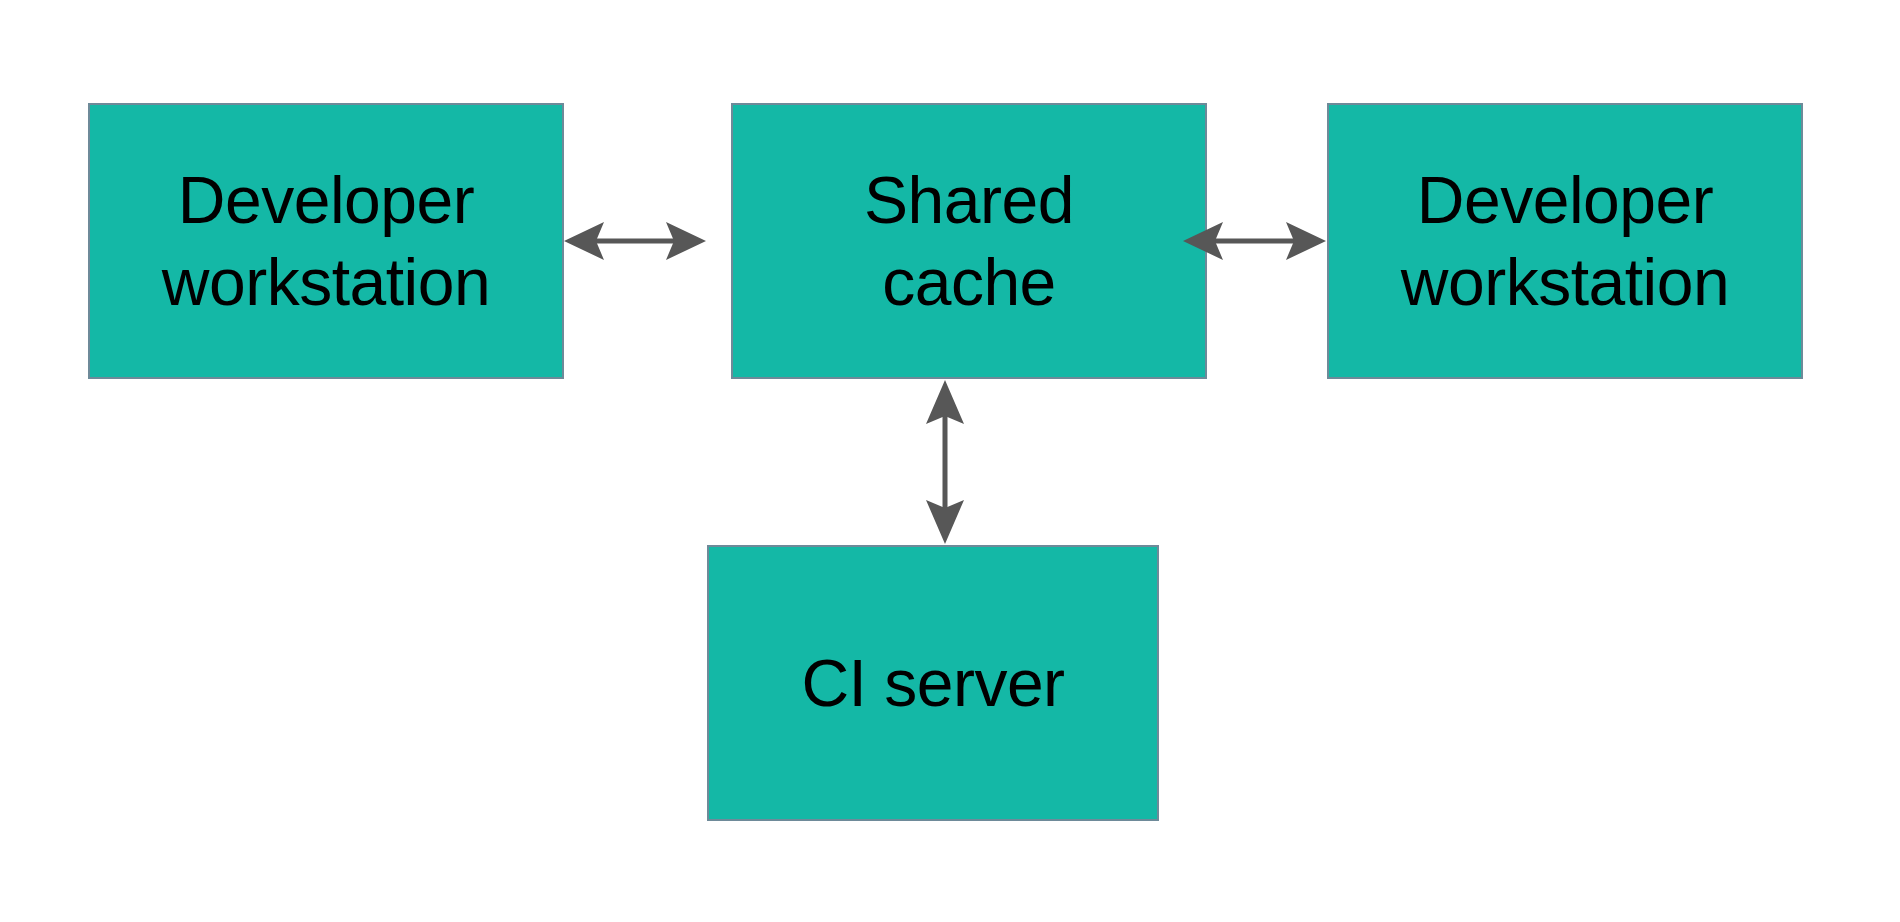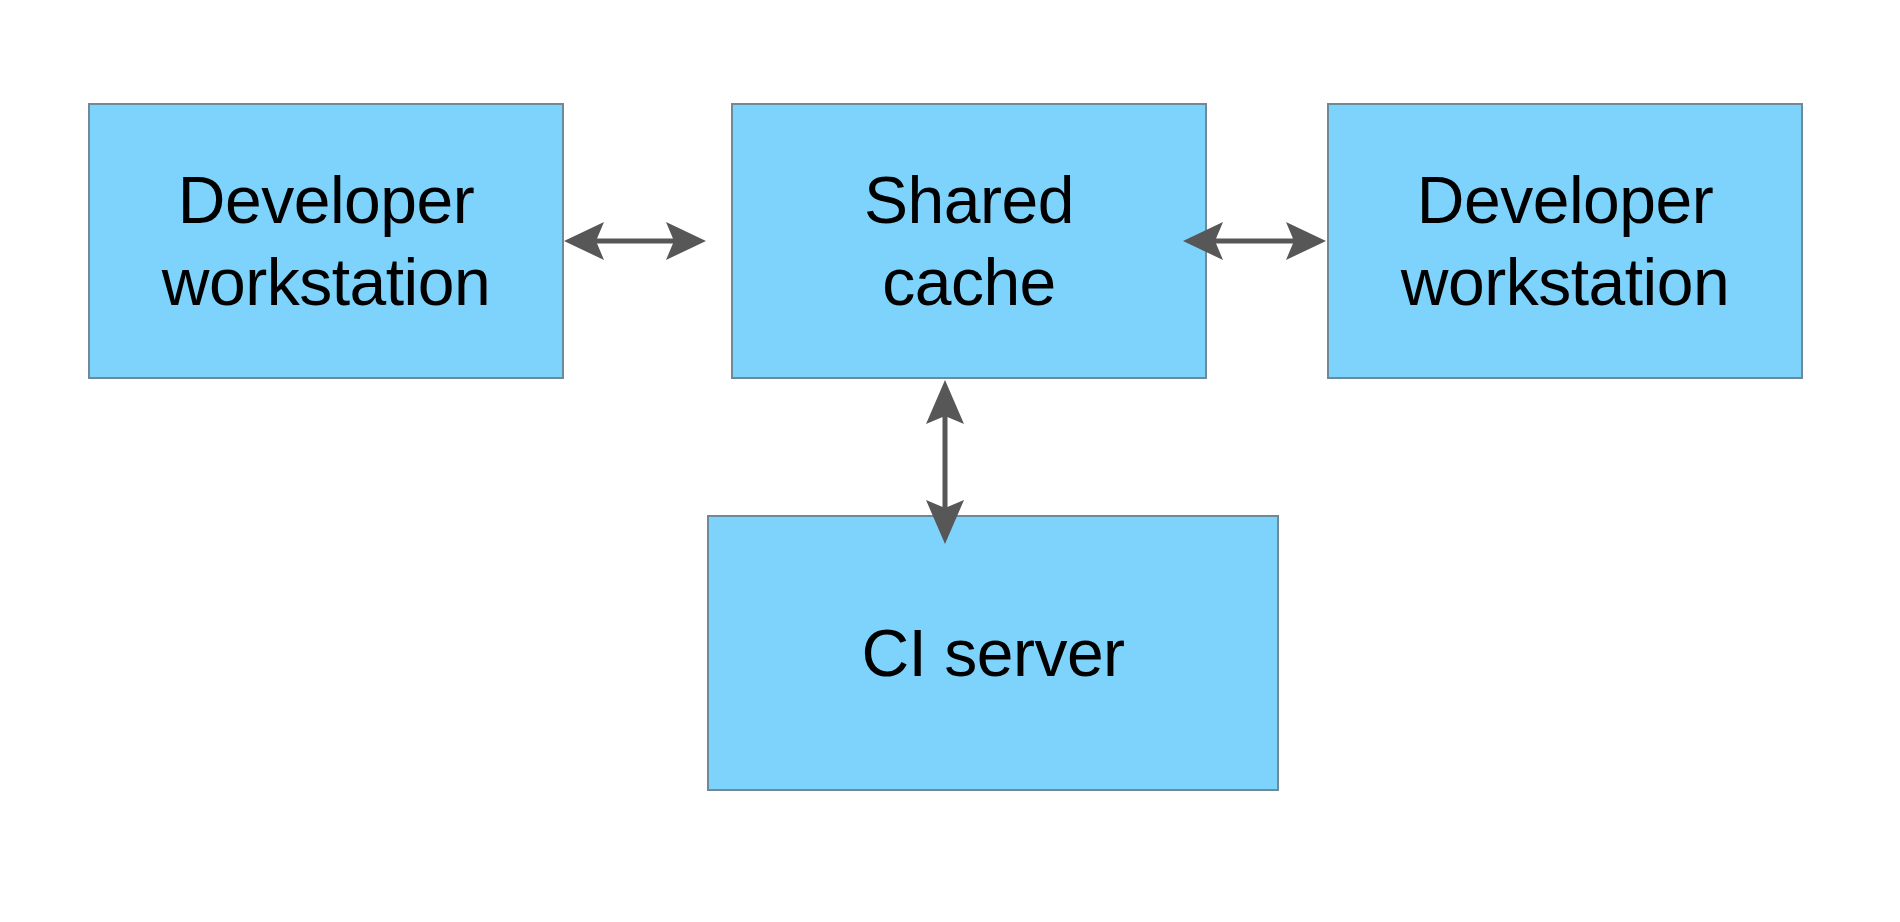"Developer" .node { background: #7dd3fc -> #14b8a6 }
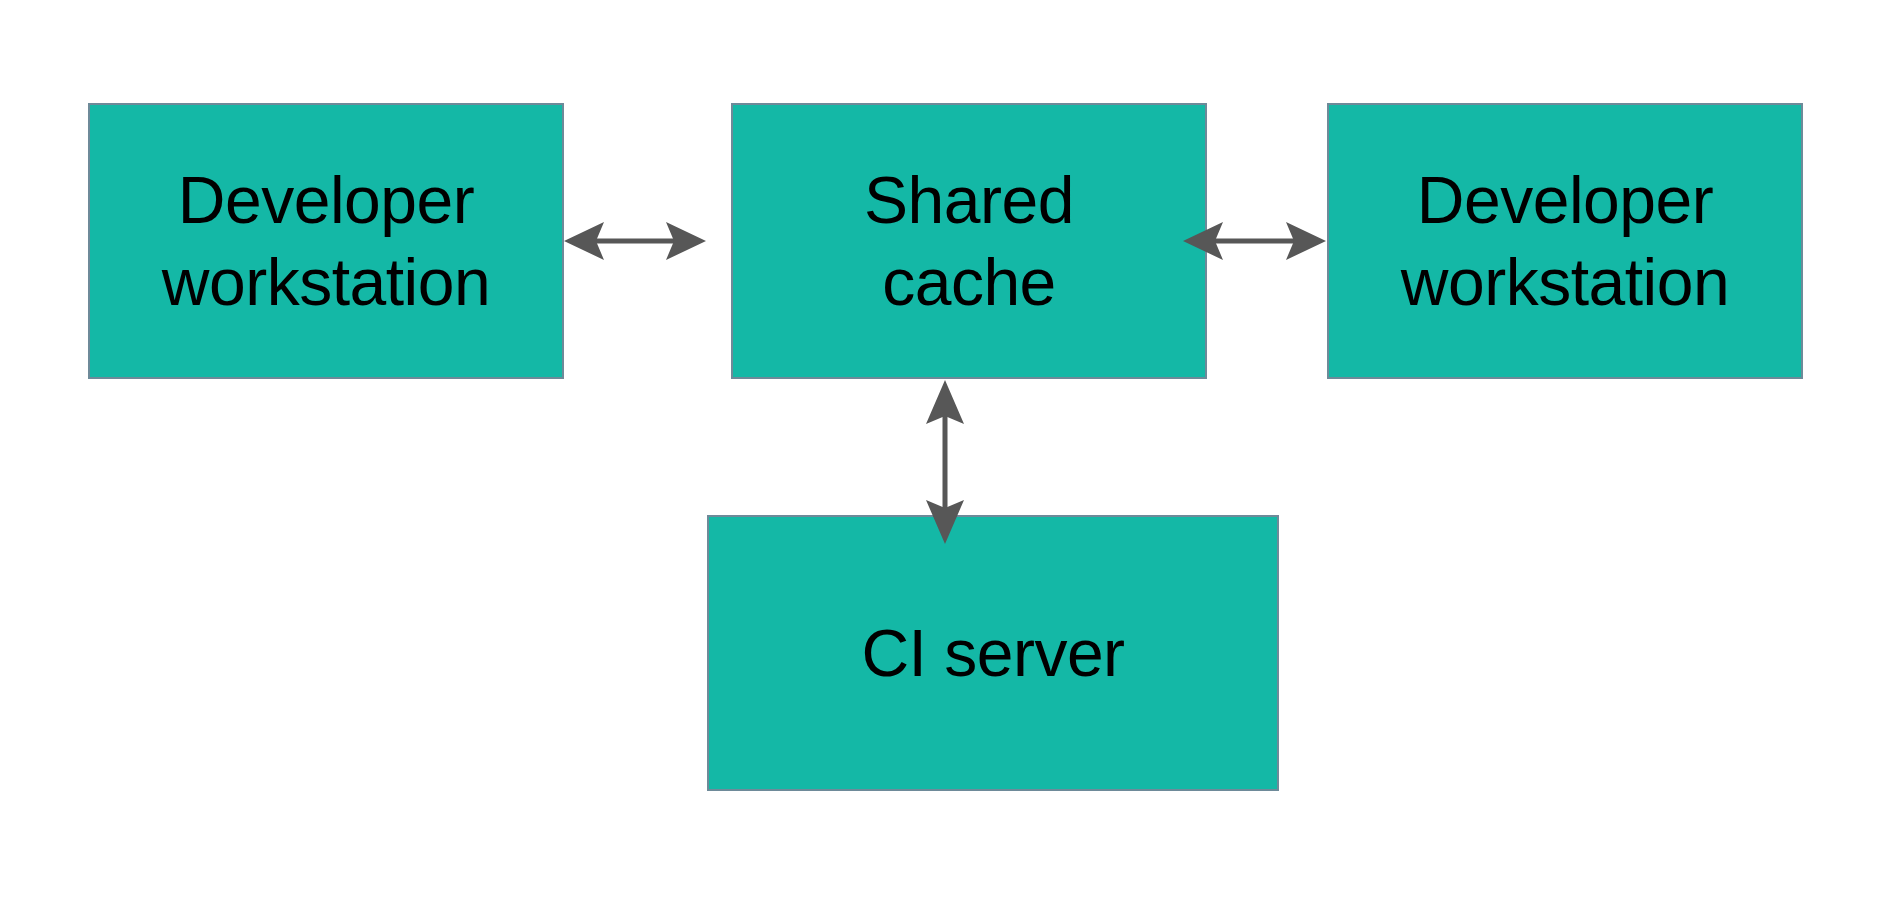"CI server" #node-ci { top: 515px -> 545px; width: 572px -> 452px }
